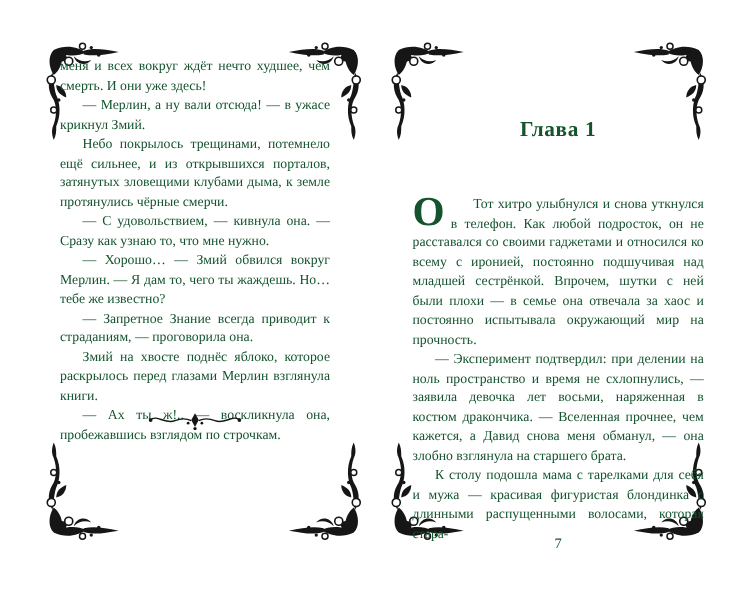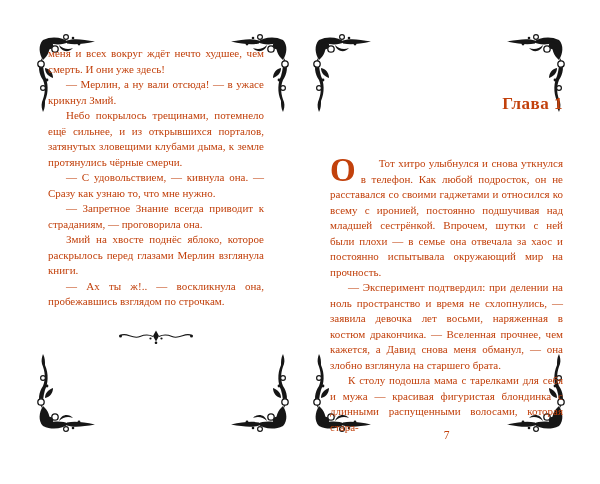"меня и всех вокруг ждёт" .spread { color: #c2410c -> #14532d }
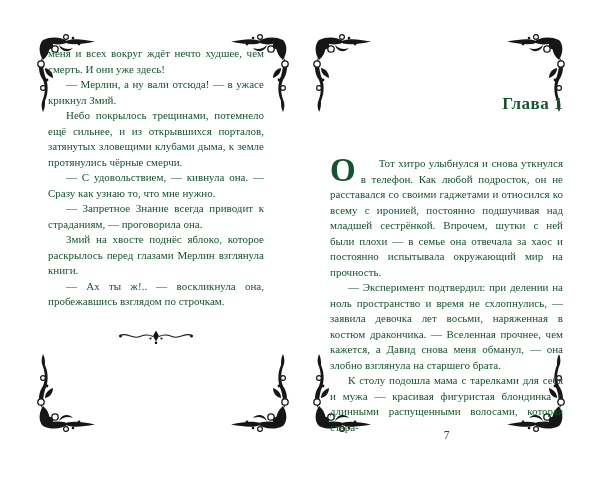"Глава 1" .chapter { text-align: right -> center }
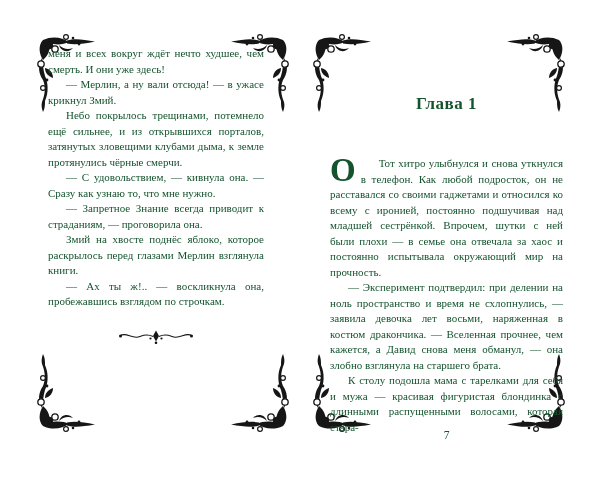"— Хорошо… — Змий обвился" p { html: none -> <p>— Хорошо… — Змий обвился вокруг Мерлин. — Я дам то, чего ты жаждешь. Но… тебе же известно?</p> }
